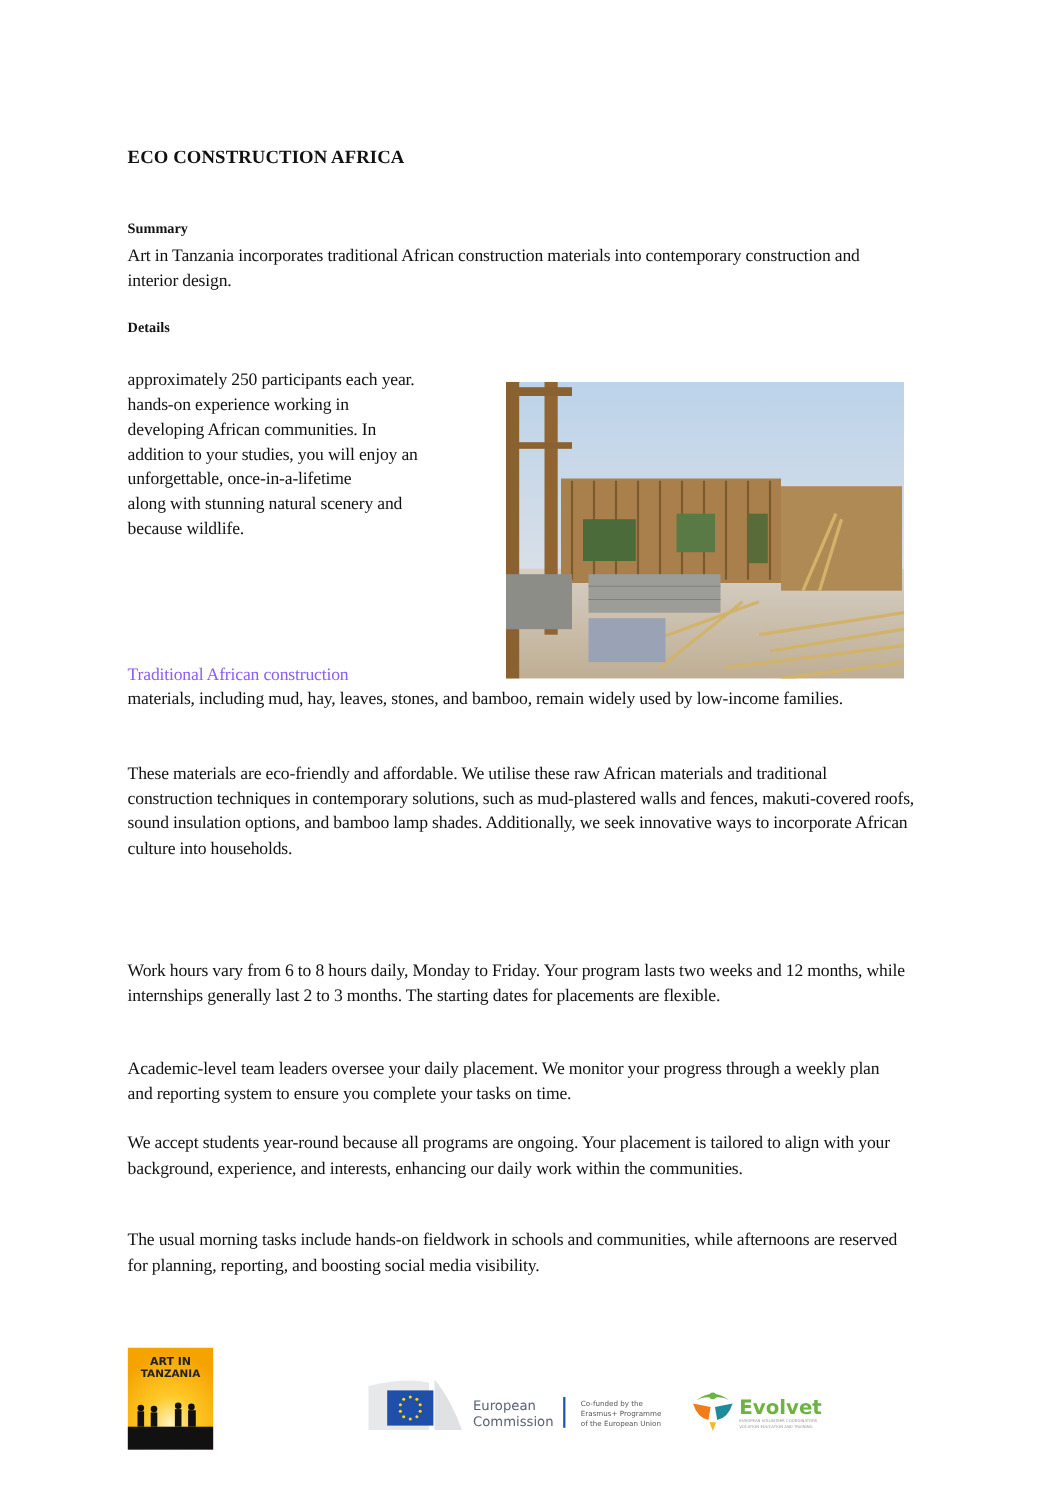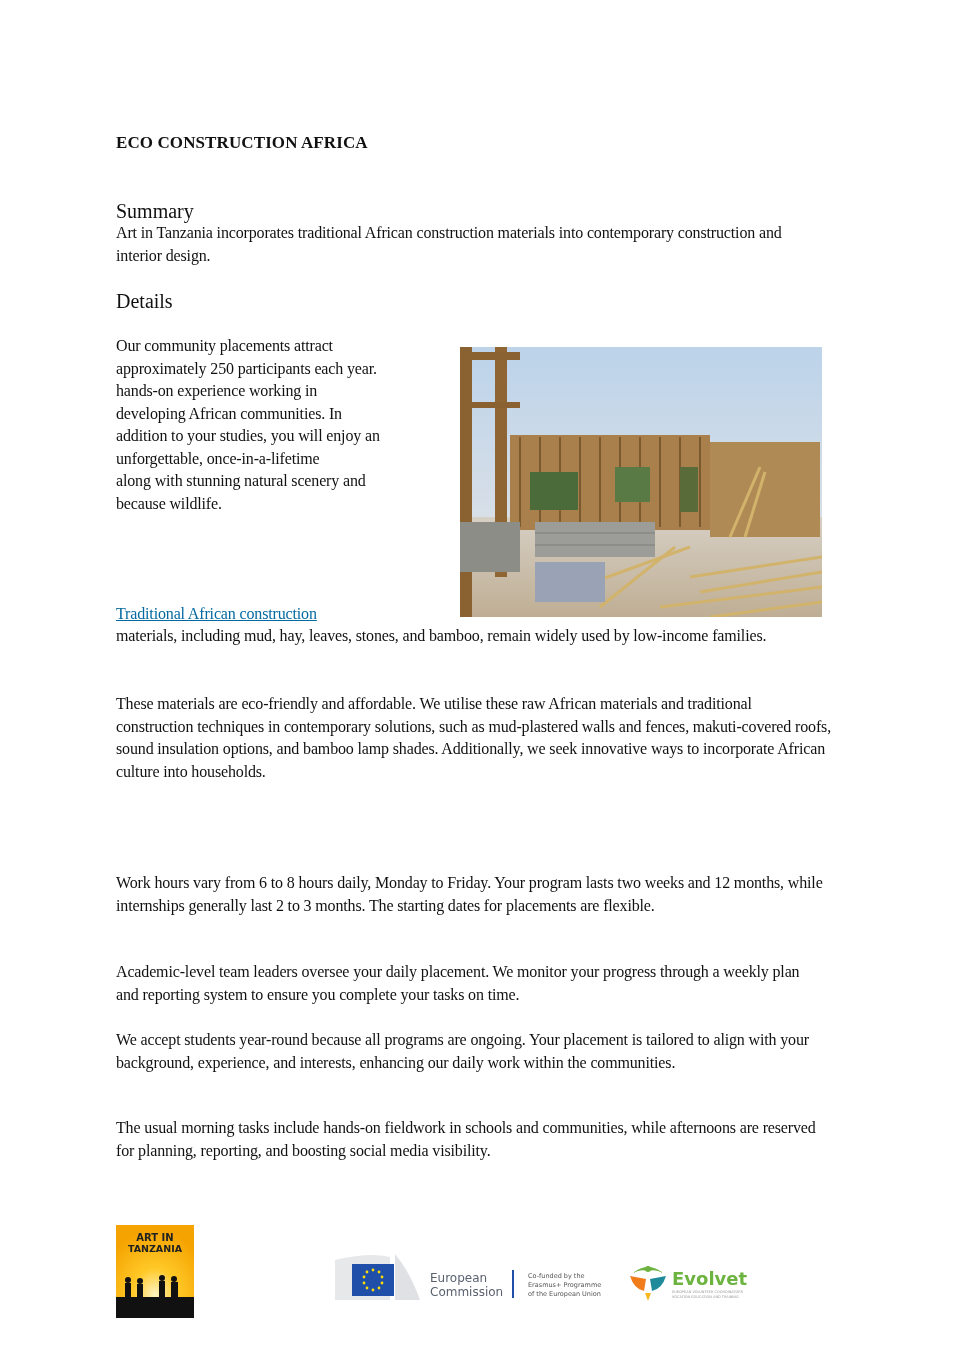"Summary" .h { font-size: 20px -> 13px; font-weight: normal -> bold }
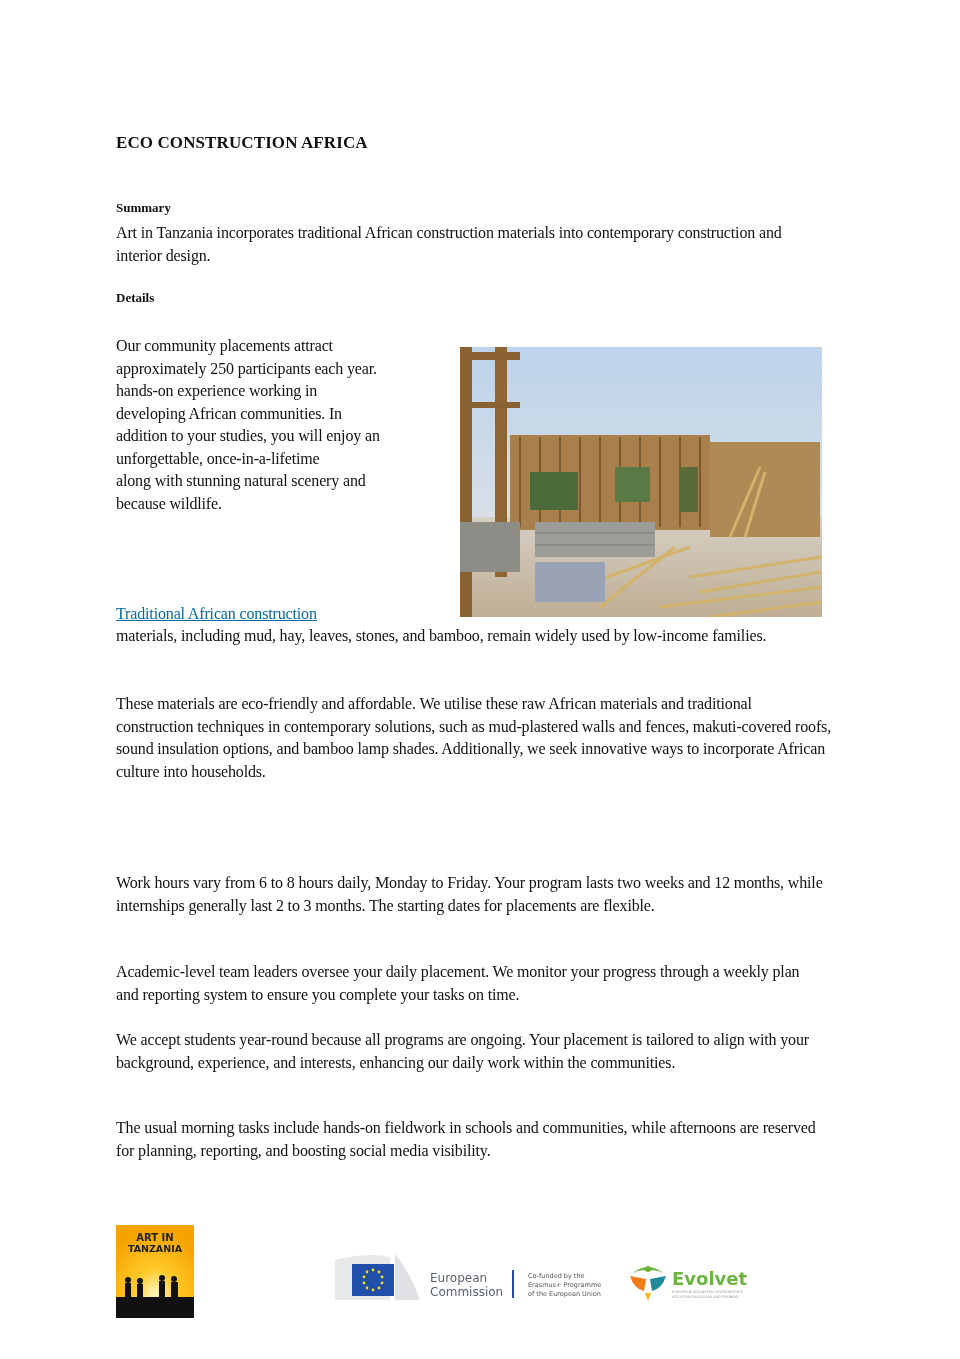"Our community placements attract" div { html: <div>Our community placements attract</div> -> none }
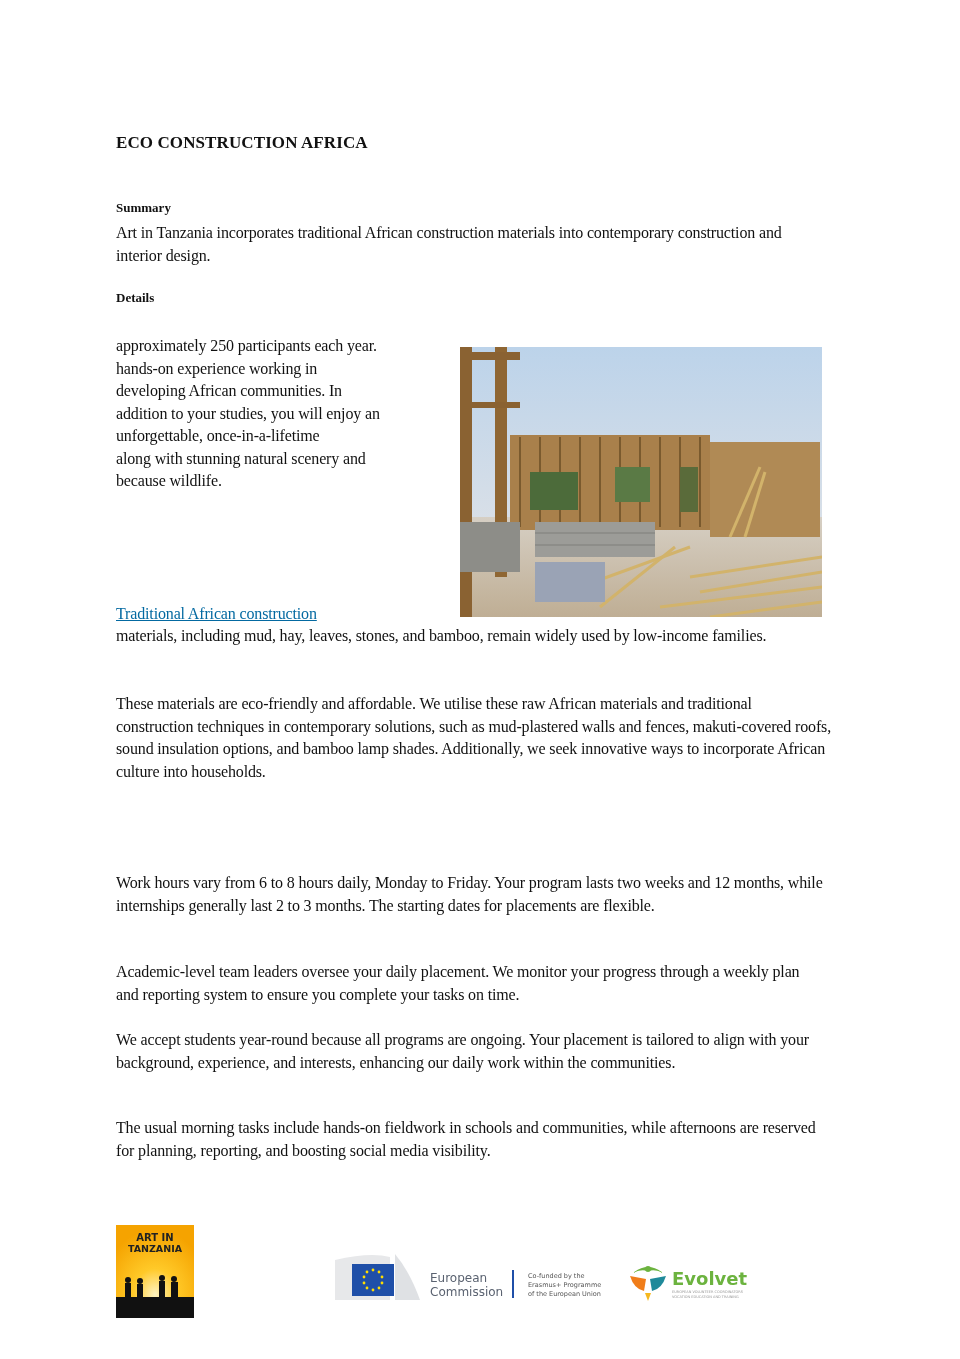"Traditional African construction" .link { color: #0369a1 -> #8b5cf6; text-decoration: underline -> none }
